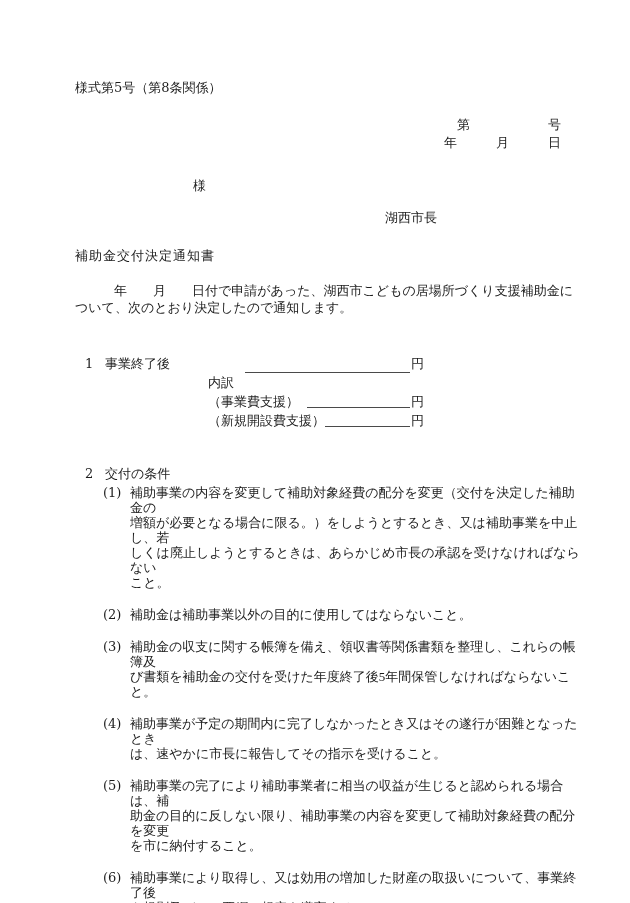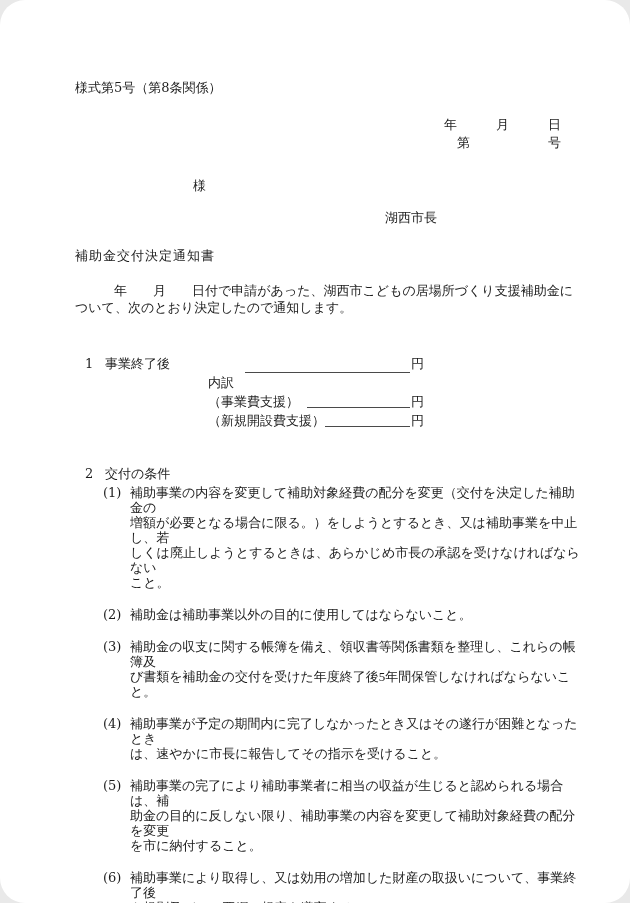"様式第5号（第8条関係）" .page { border-radius: 25px -> none }
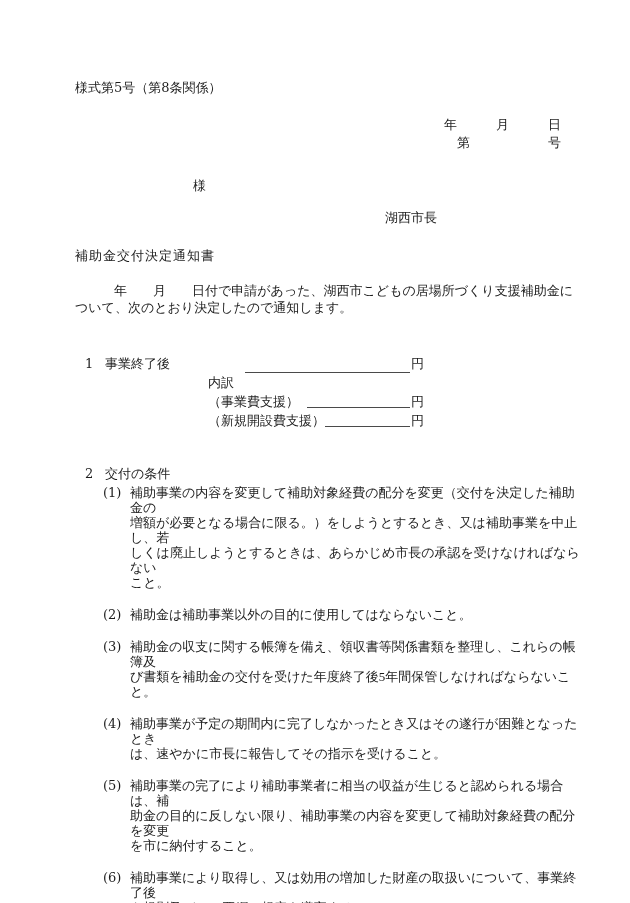"年 月 日" div.prewrap { order: before "第 号" -> after "第 号" }
